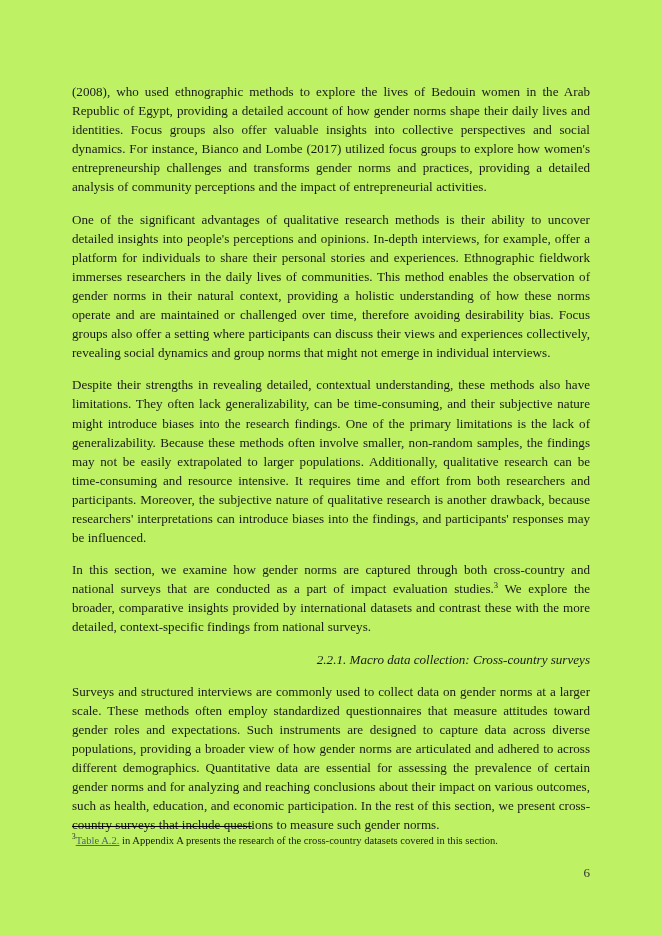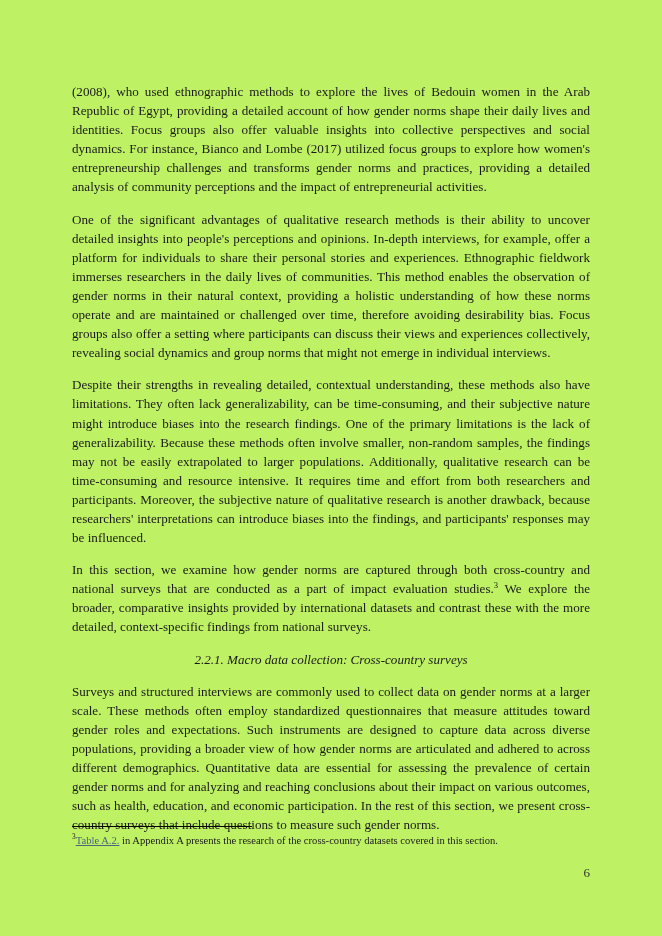"2.2.1. Macro data collection:" h3.subsection-heading { text-align: center -> right }
